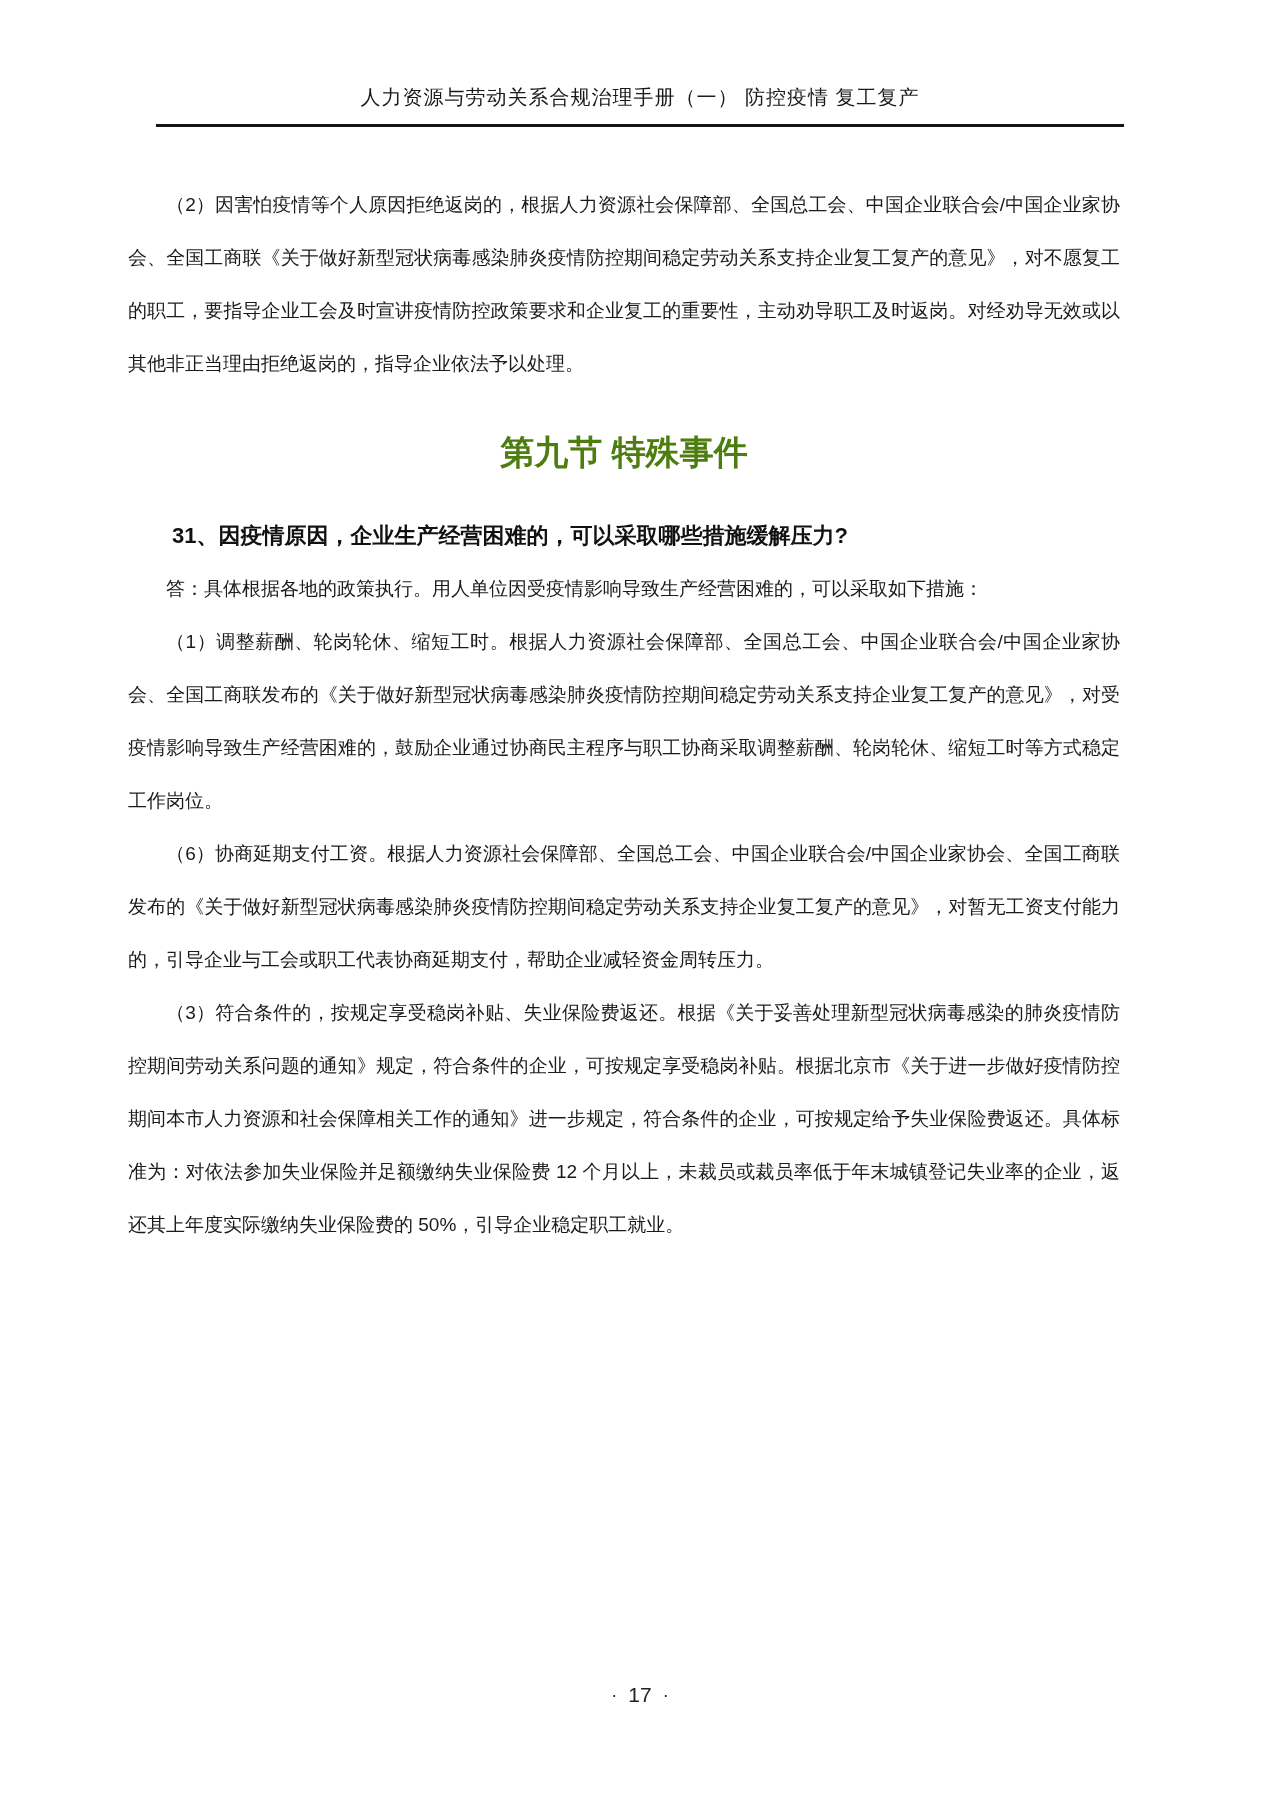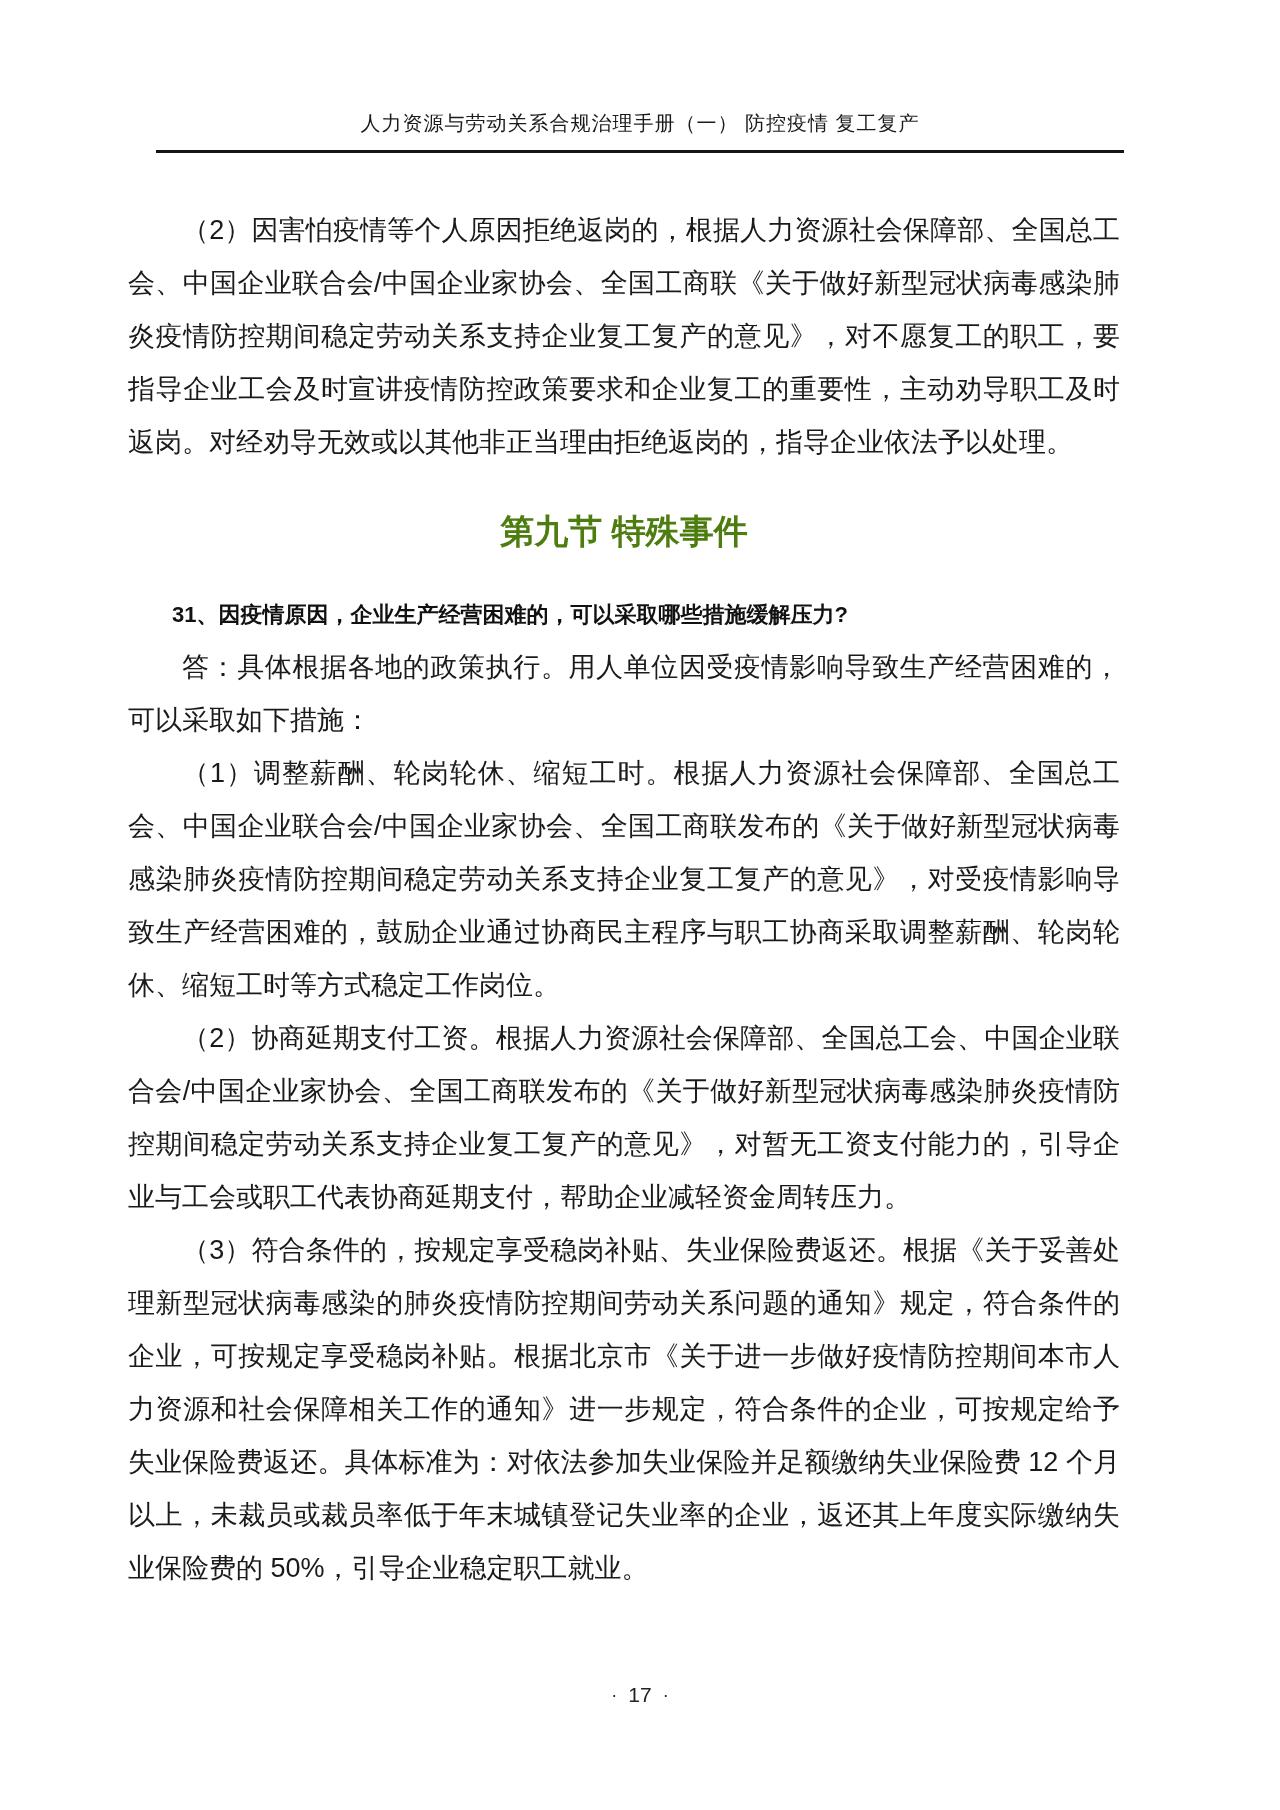"人力资源与劳动关系合规治理手册（一） 防控疫情 复工复产" .doc-header { padding-top: 110px -> 84px }
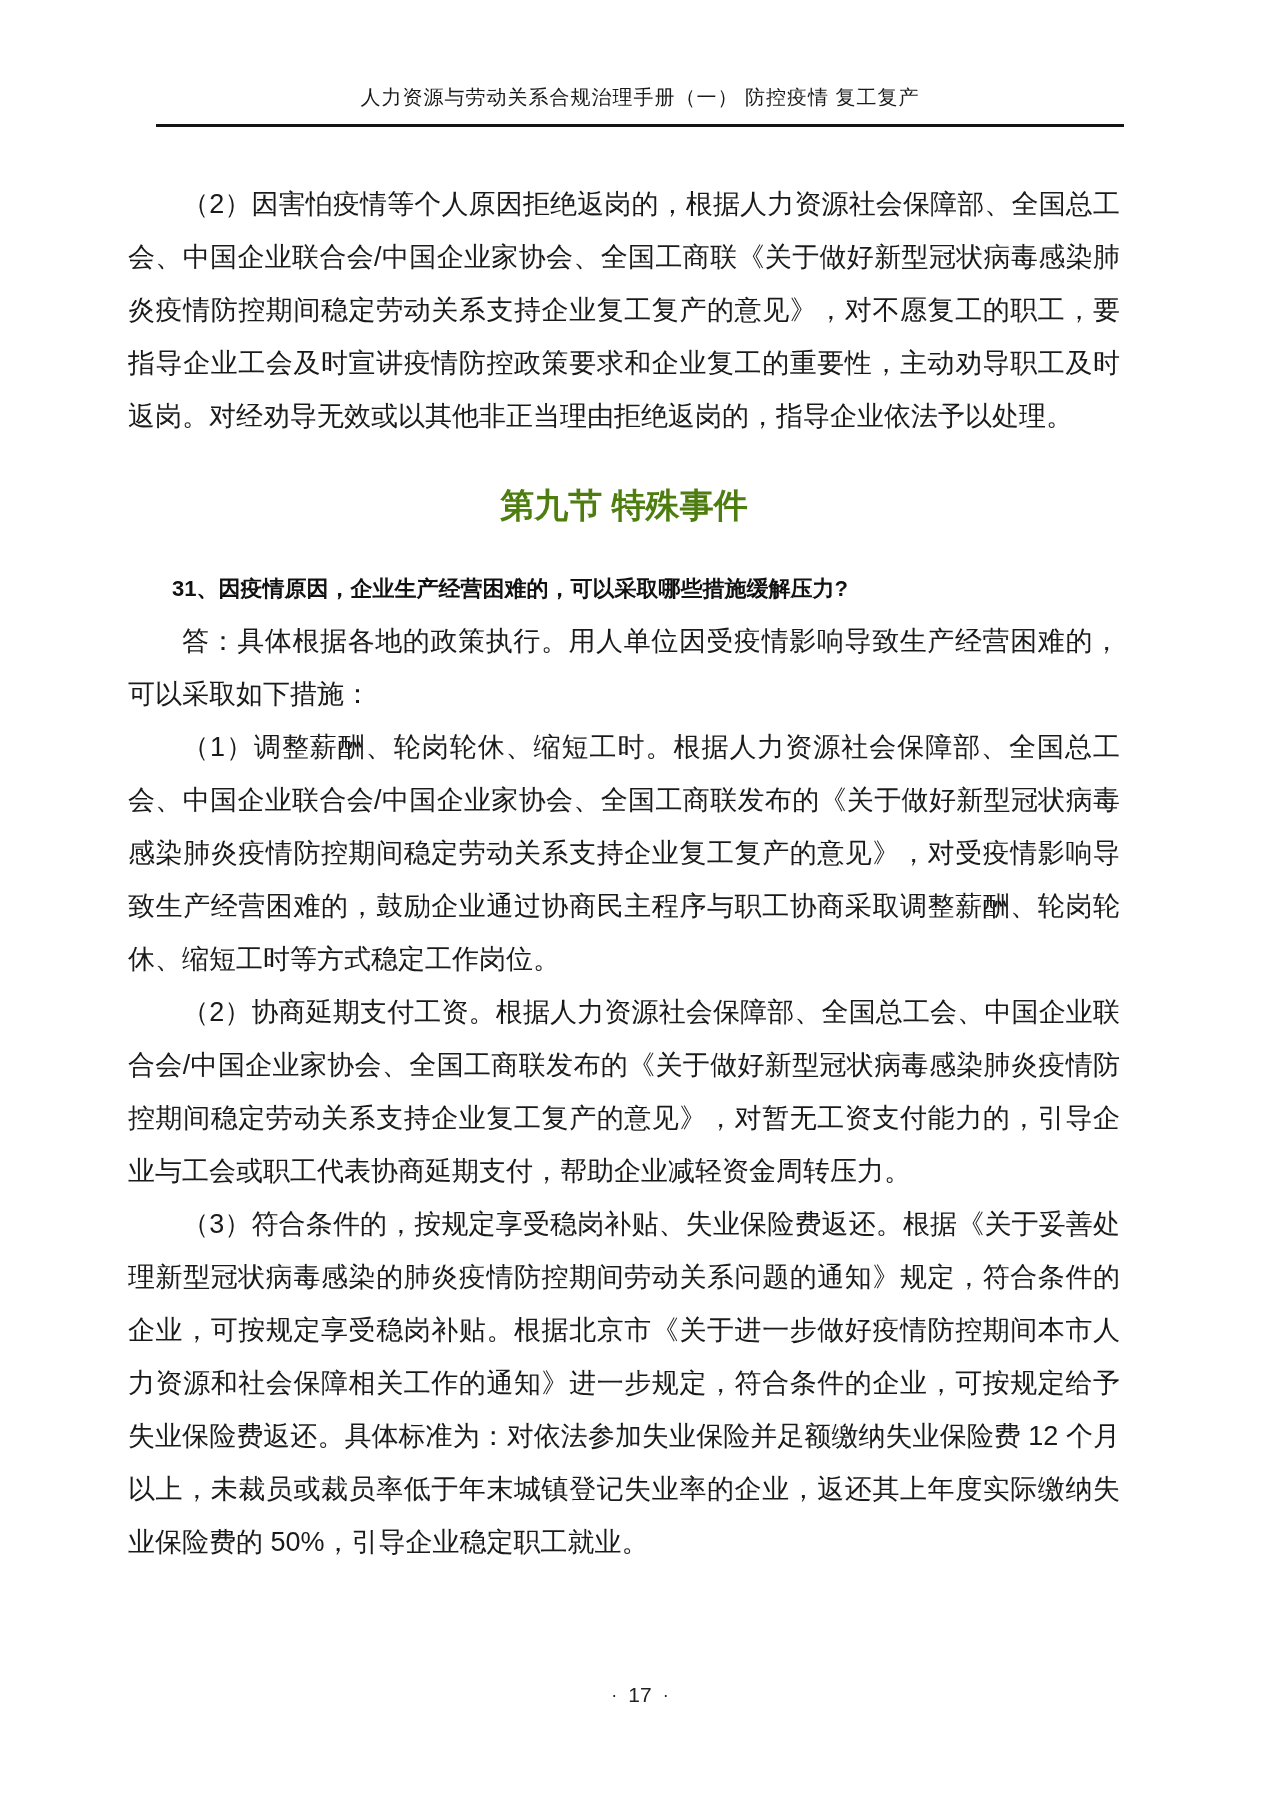"（2）因害怕疫情等个人原因拒绝返岗的，根据人力资源社会保障部、全国总工会、中国企" .body-para { font-size: 27px -> 19px }
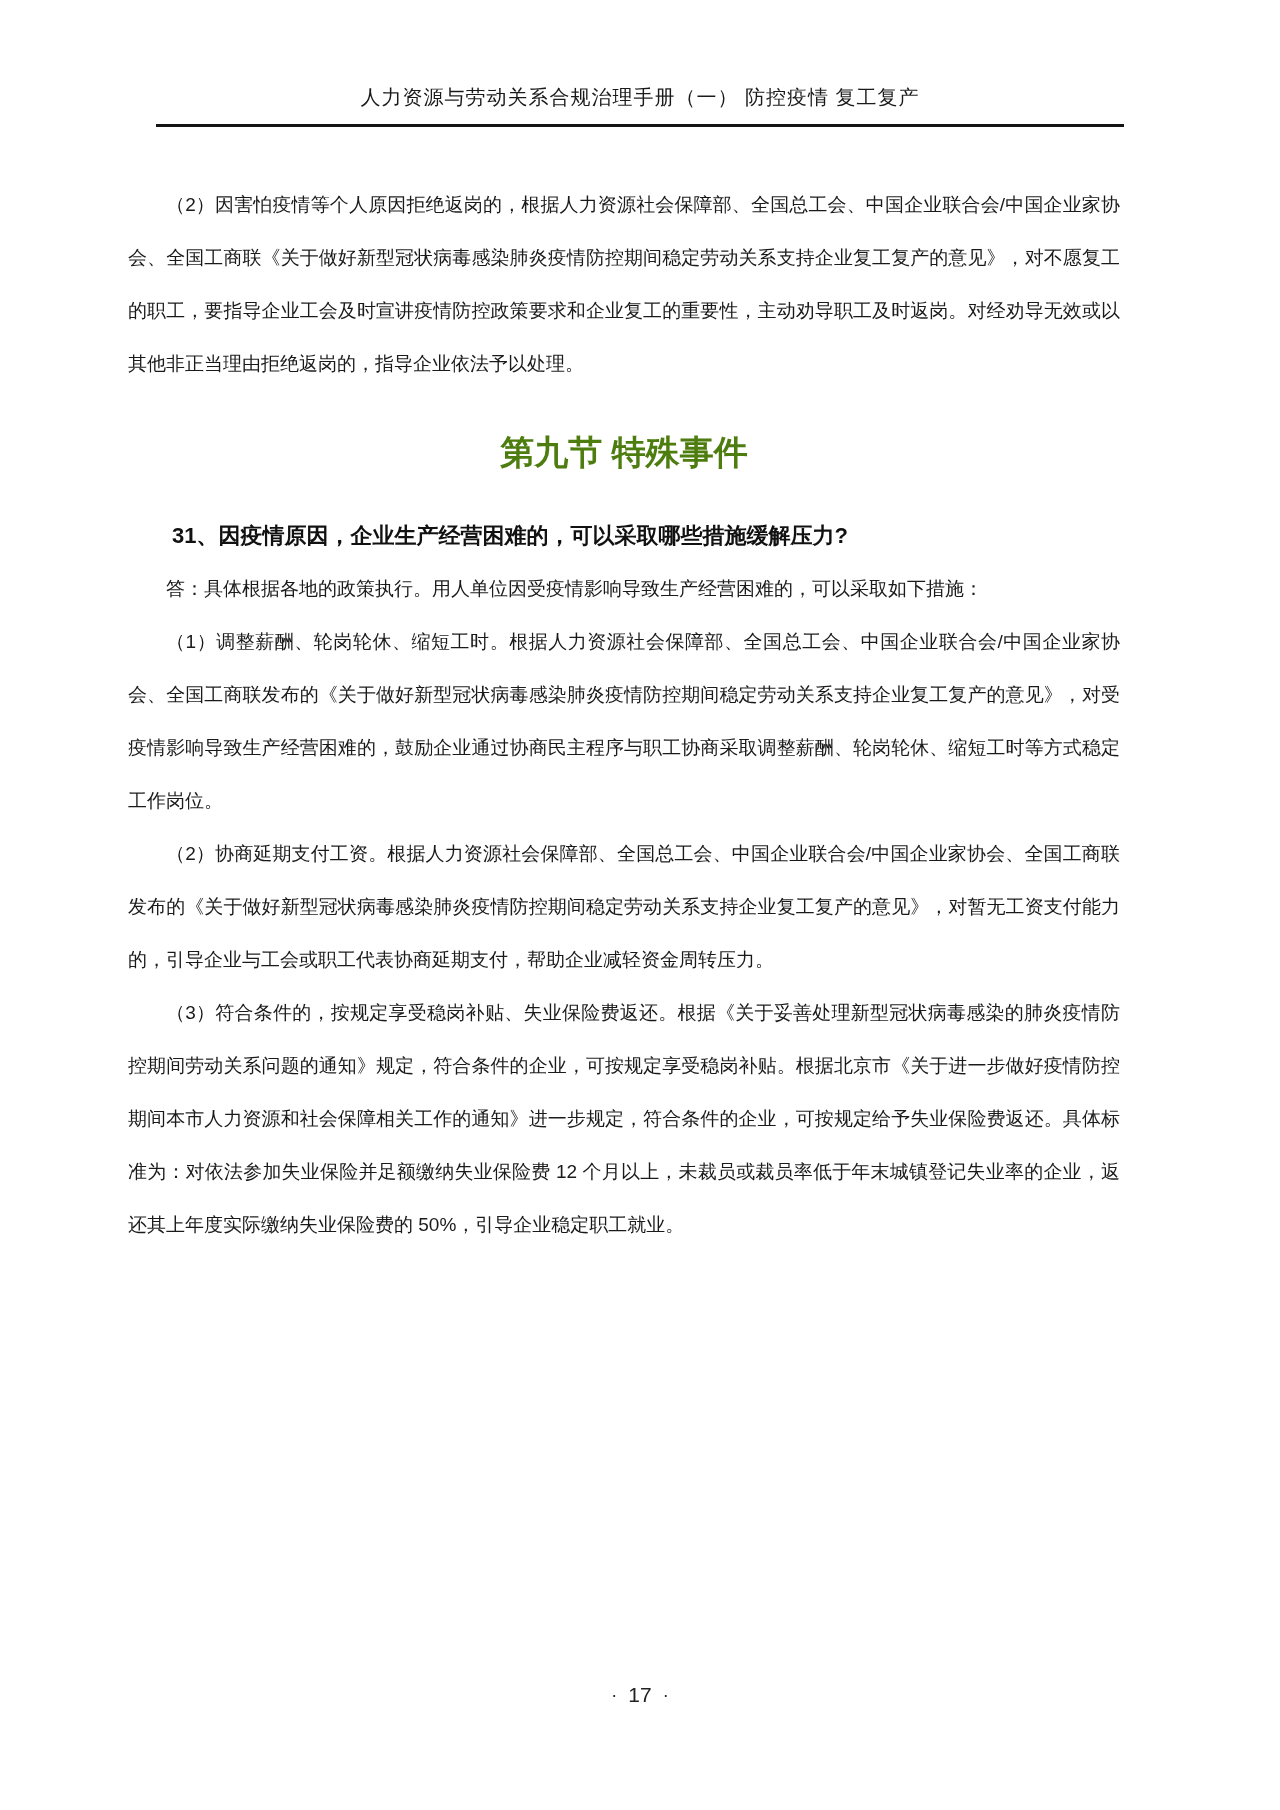"（2）协商延期支付工资。根据人力资源社会保障部、全国总工会、中国企业联合会/中国" p.body-para { text: 2 -> 6 }
